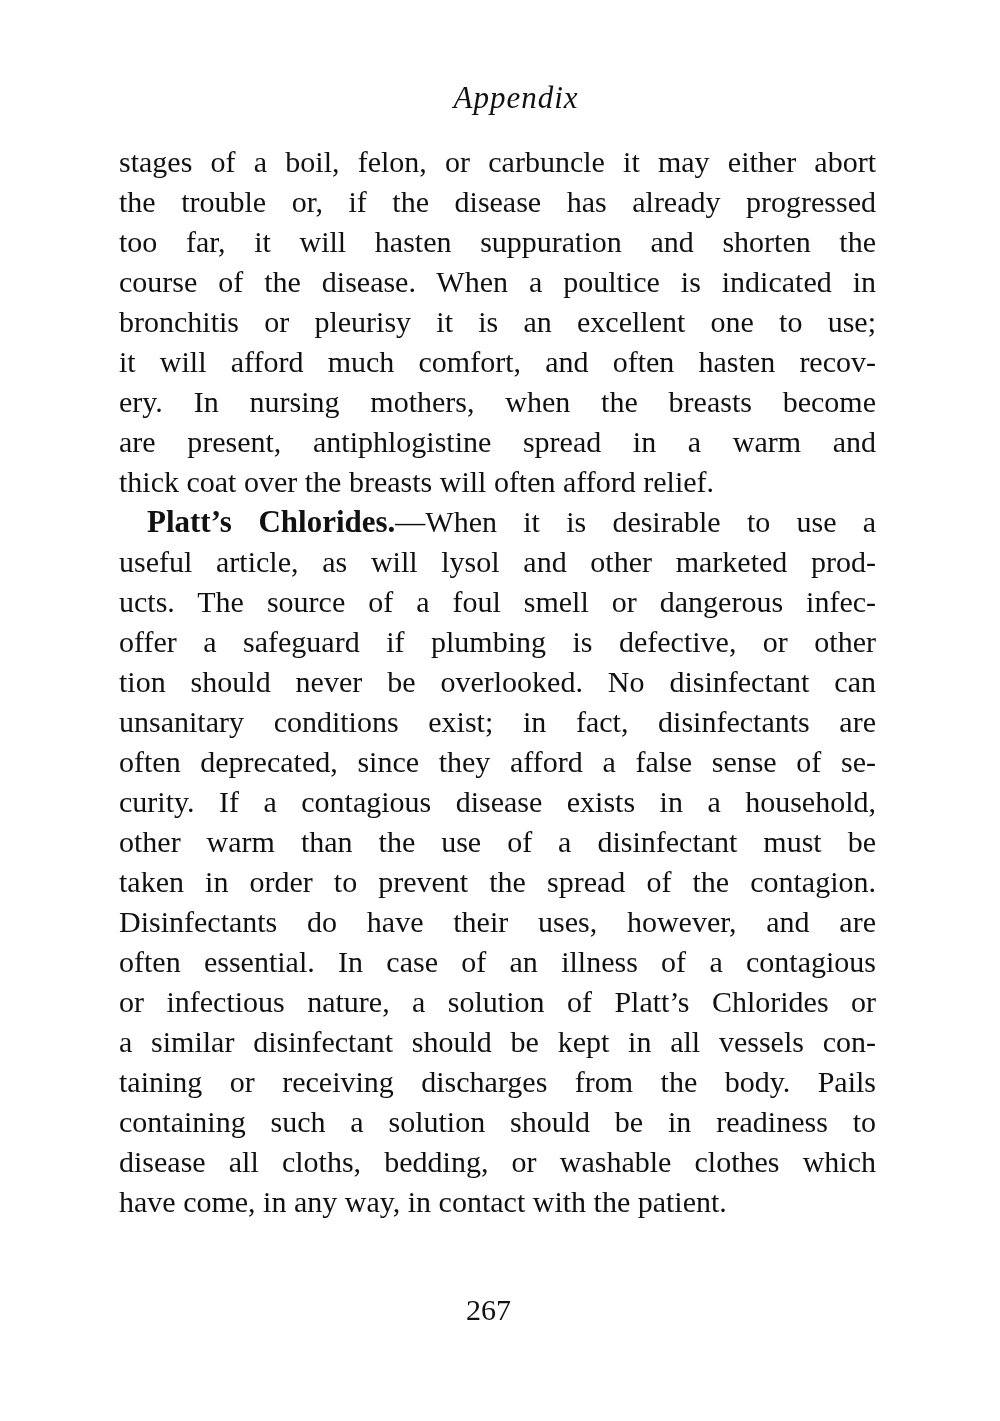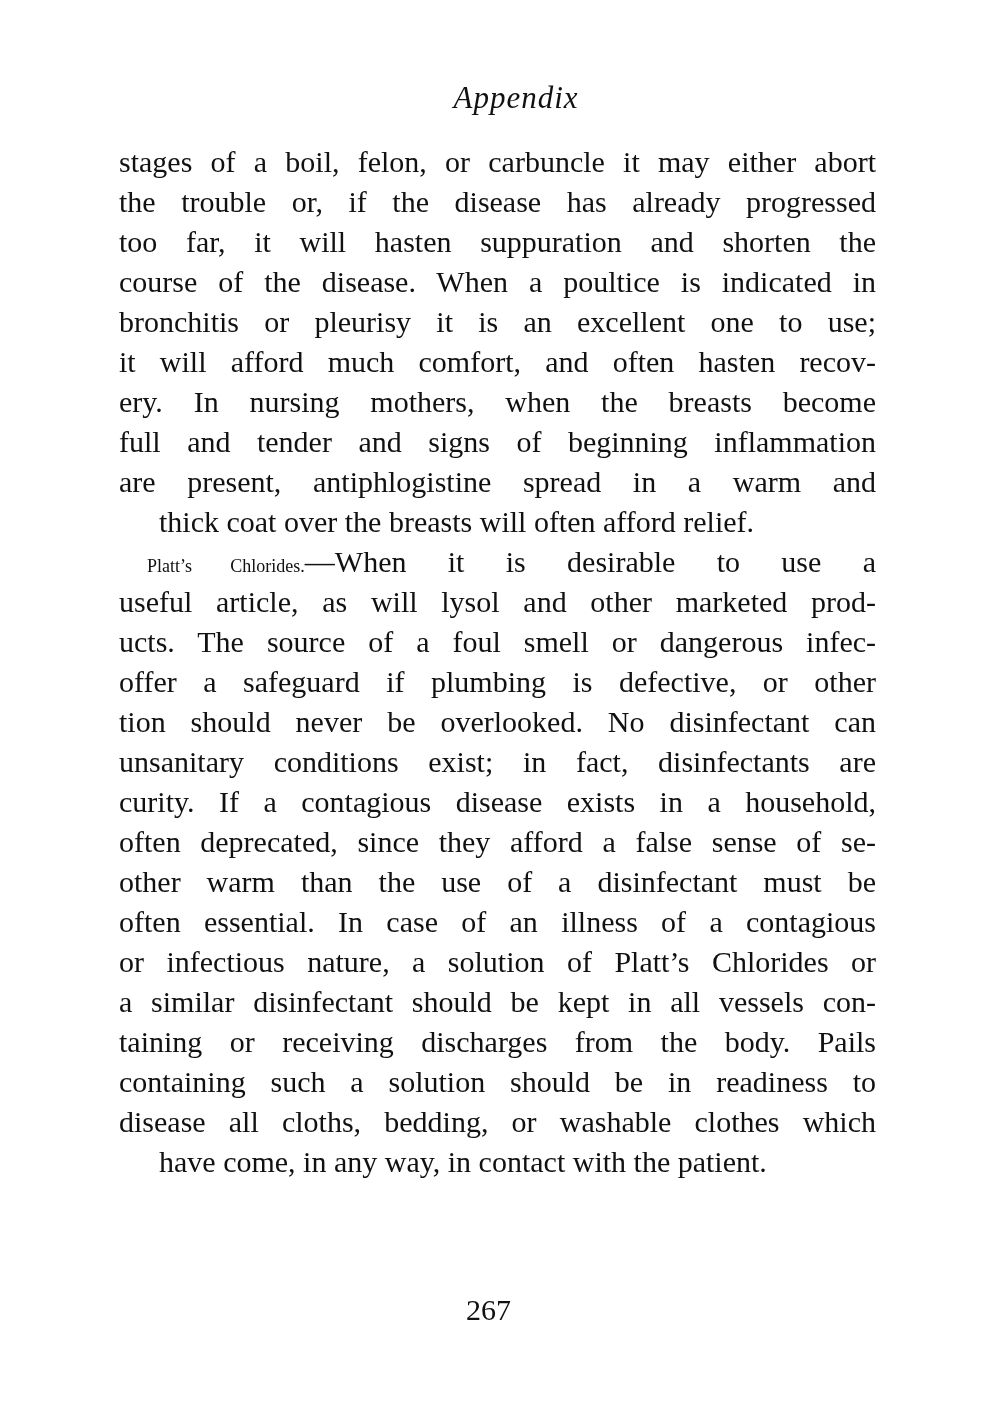"full and tender and signs" span.line { html: <span>full and tender and signs of beginning inflammation</span> -> none }
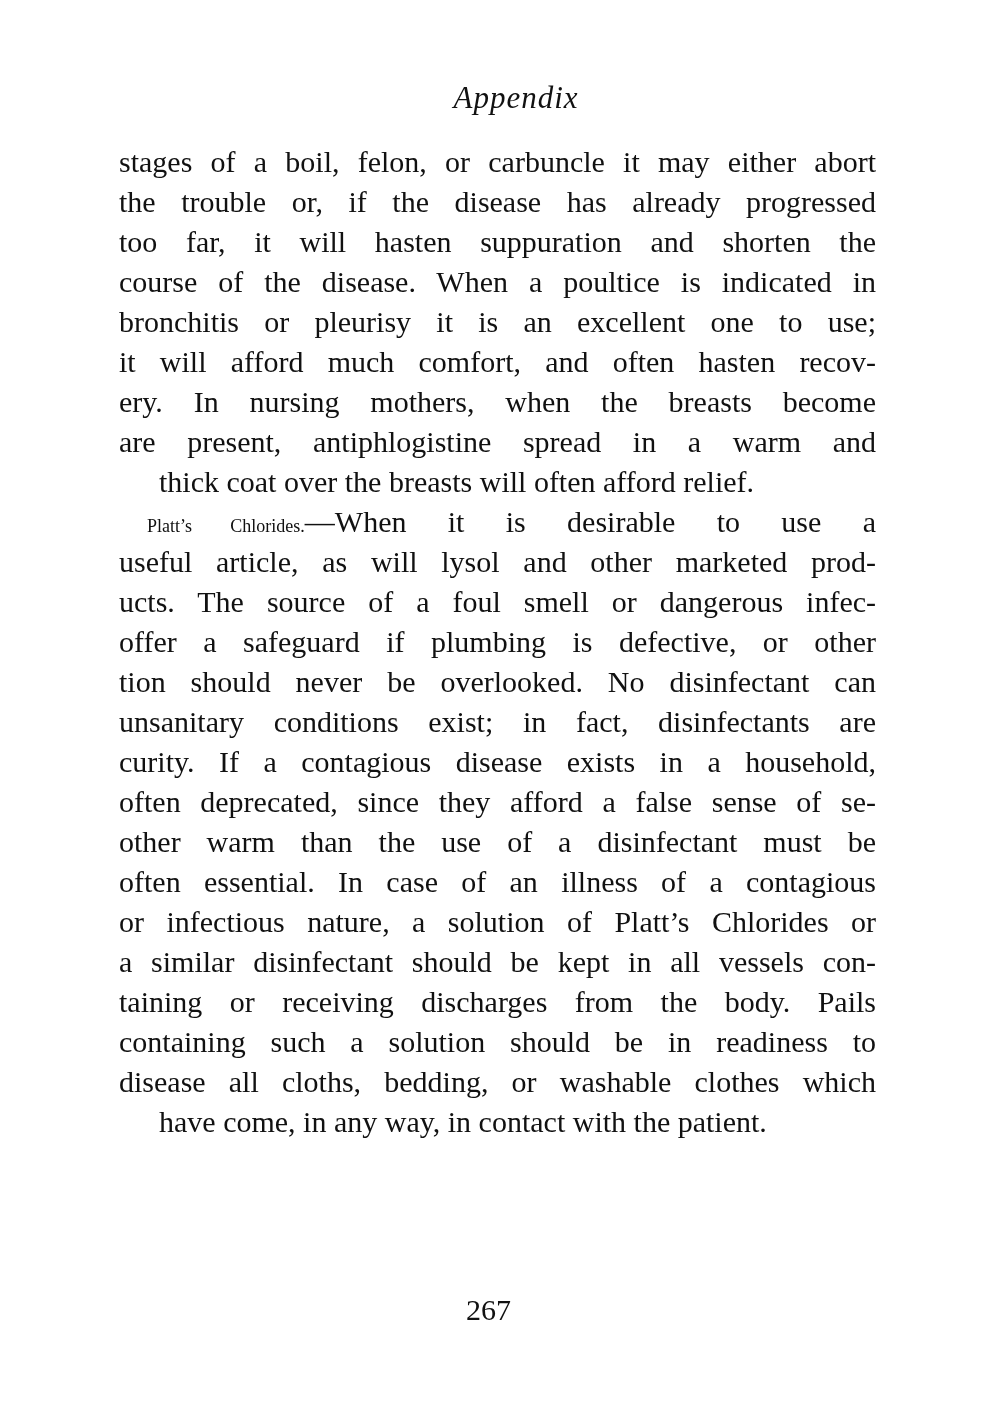"thick coat over the breasts" .line.last { margin-left: 40px -> none }
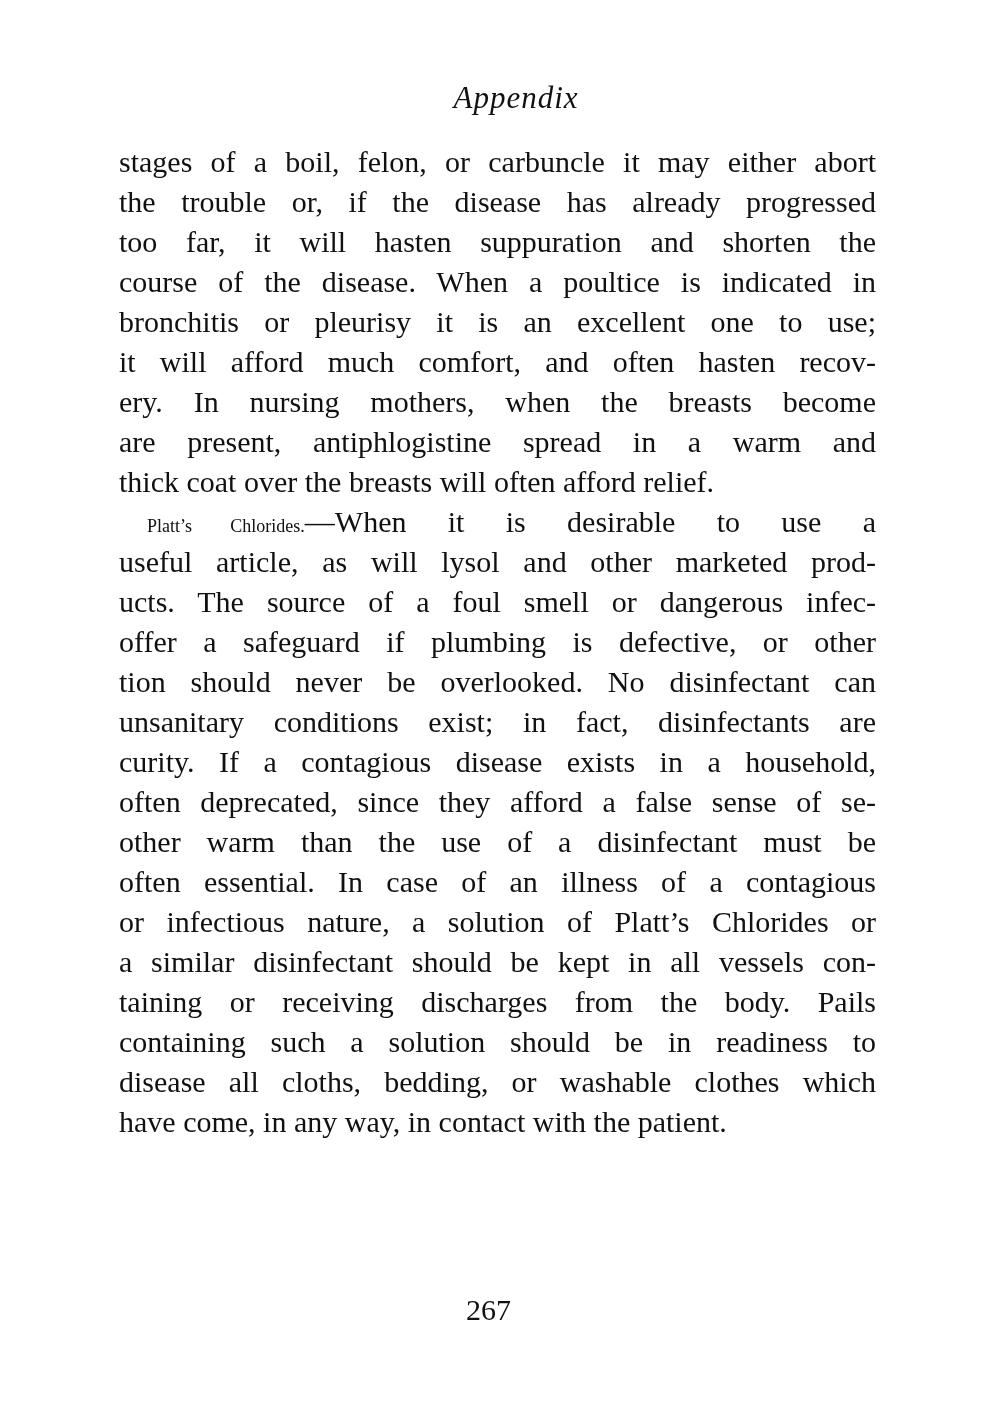"Platt’s Chlorides." .bold-lead { font-size: 18px -> 31px; font-weight: normal -> bold }
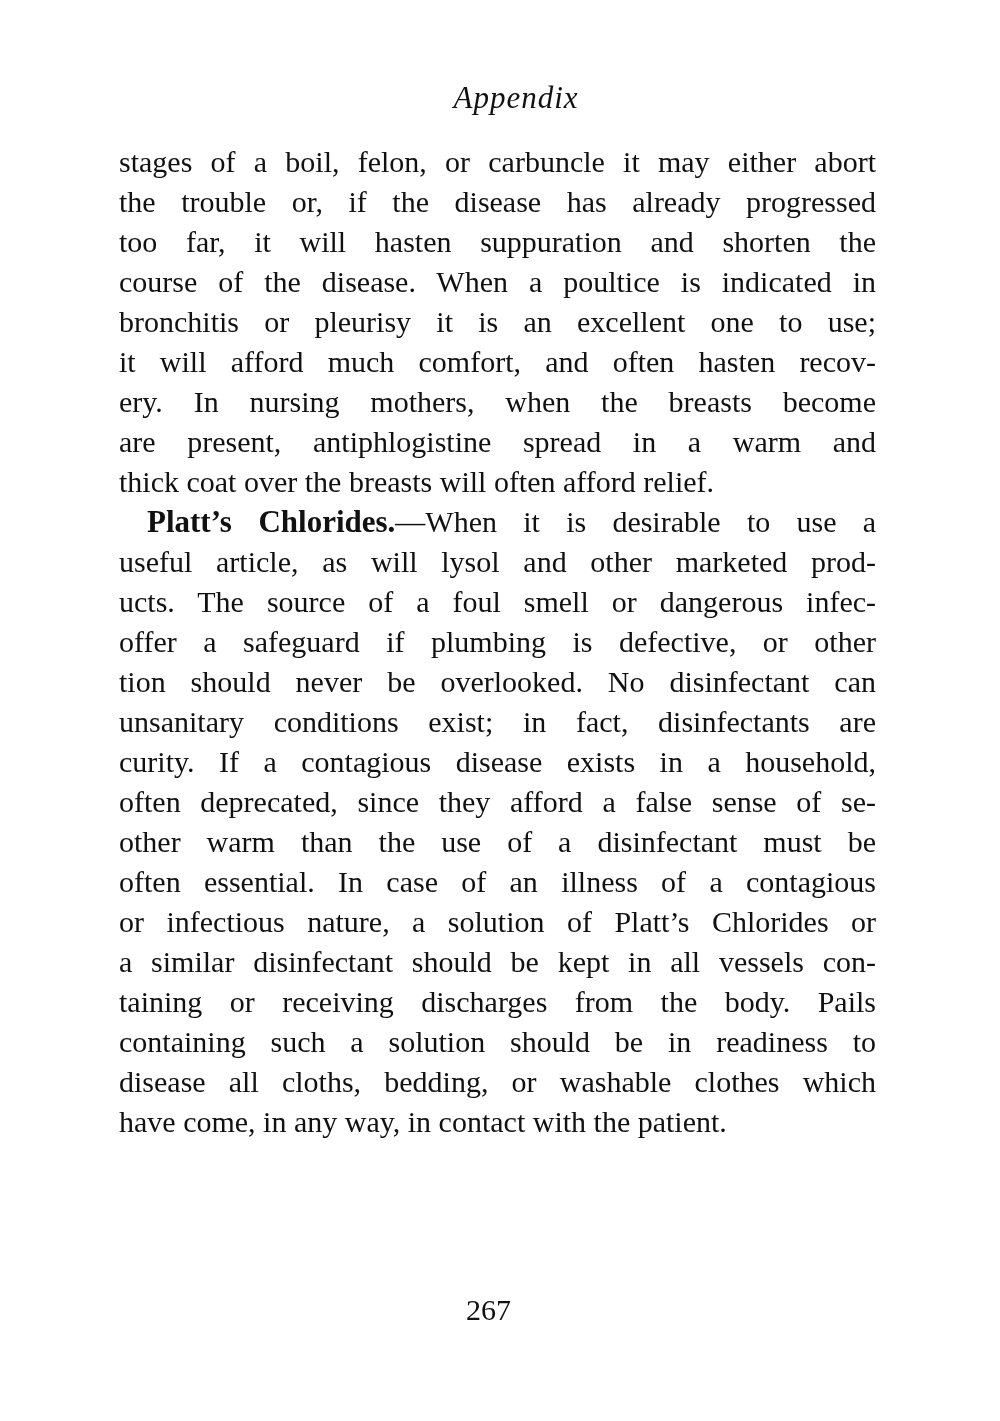"curity. If a contagious disease" span.line { order: before "often deprecated, since they afford" -> after "often deprecated, since they afford" }
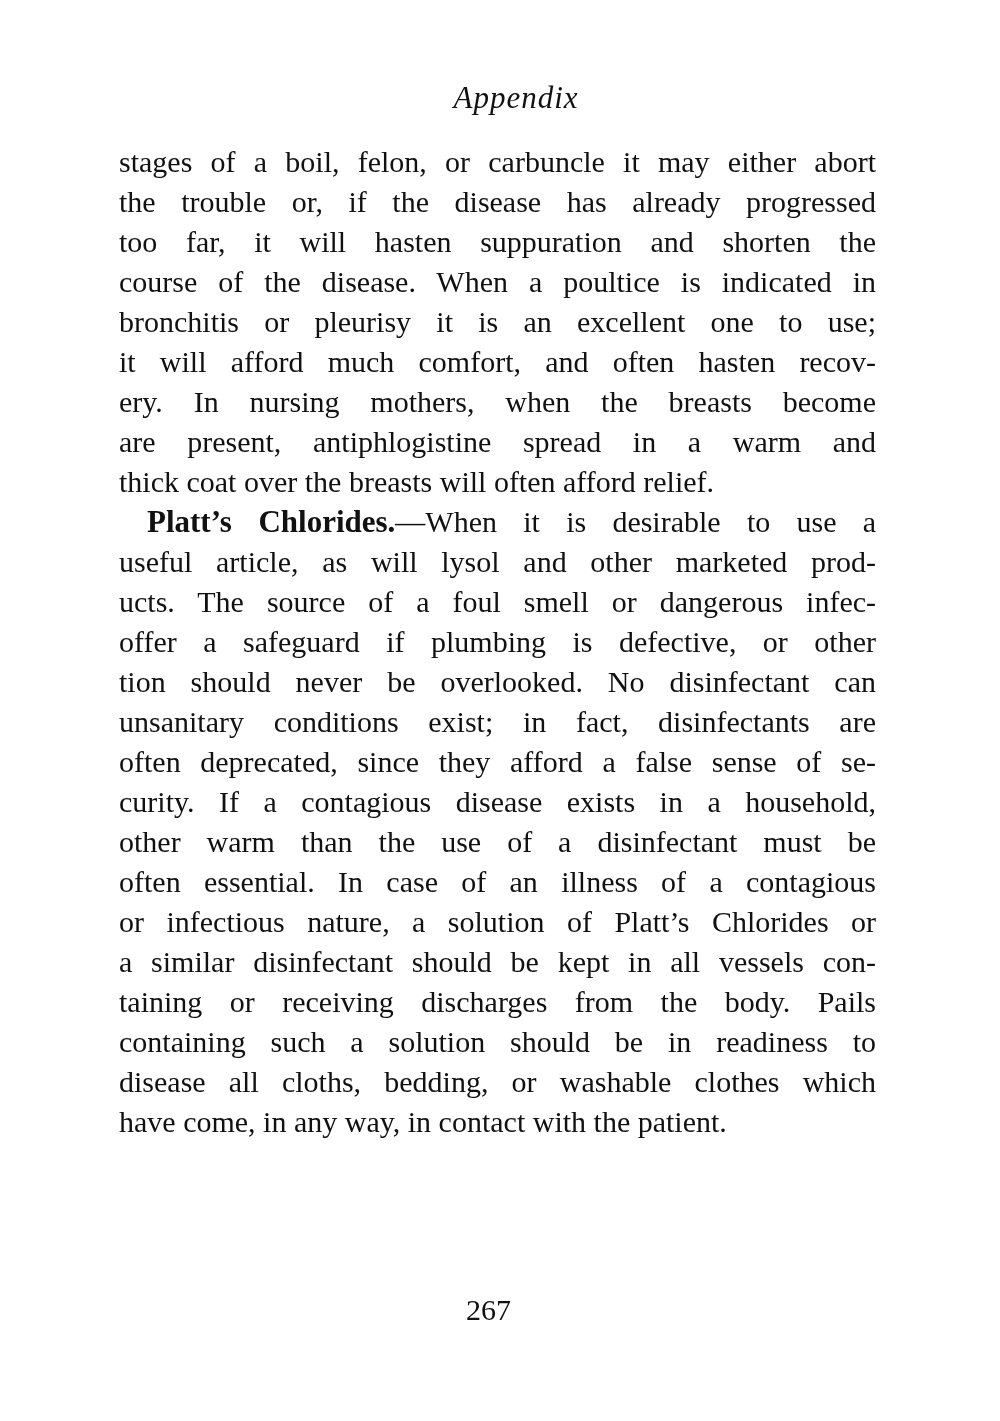"taken in order to prevent" span.line { html: none -> <span>taken in order to prevent the spread of the contagion.</span> }
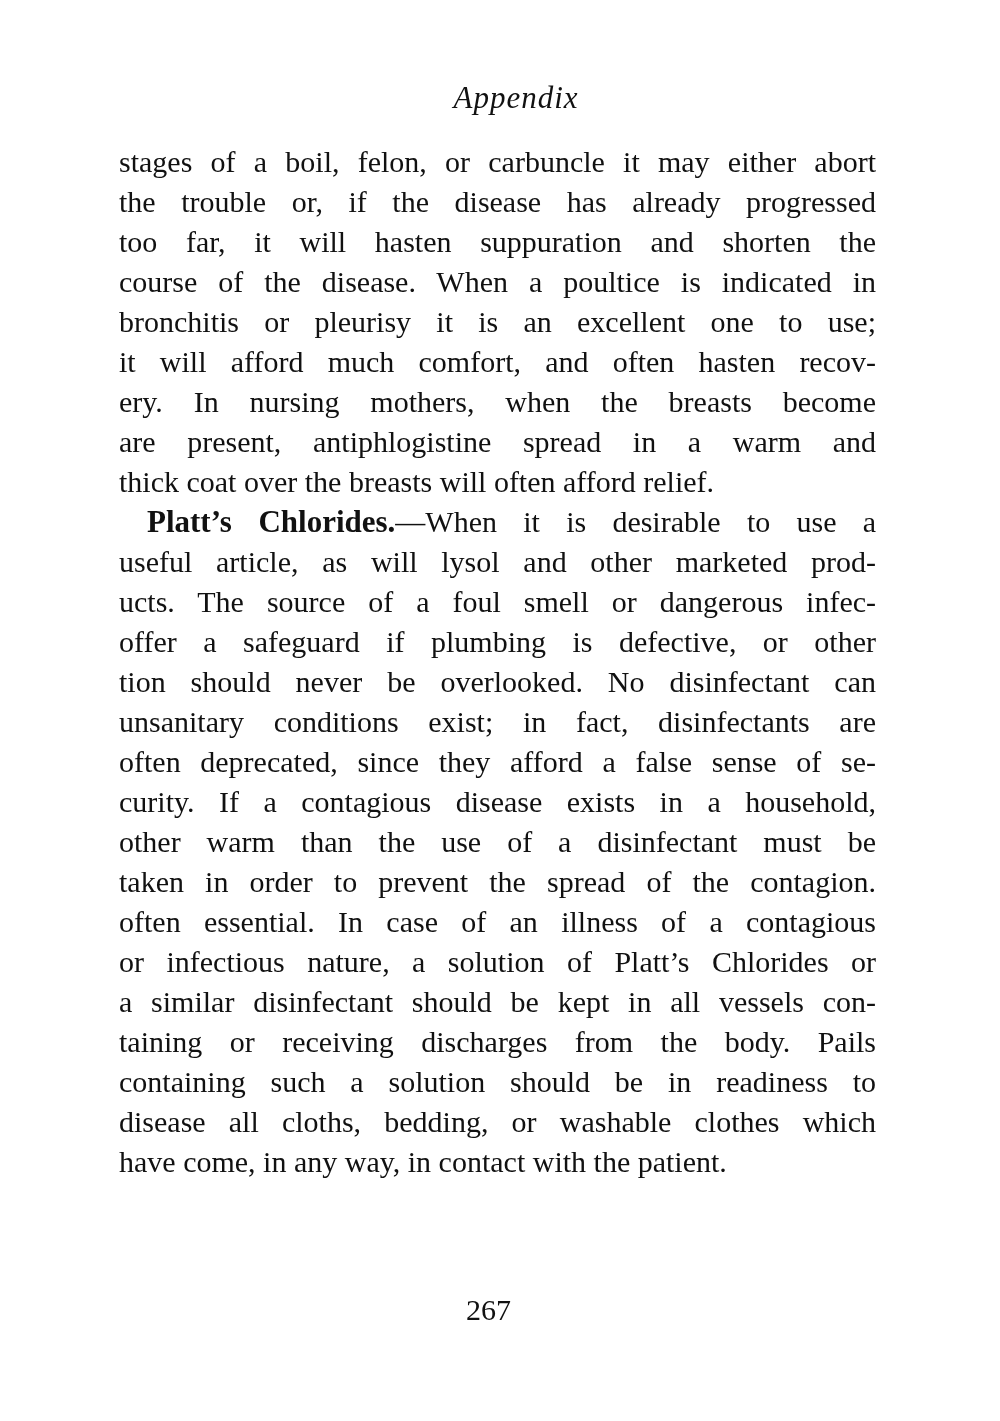"Disinfectants do have their uses," span.line { html: none -> <span>Disinfectants do have their uses, however, and are</span> }
